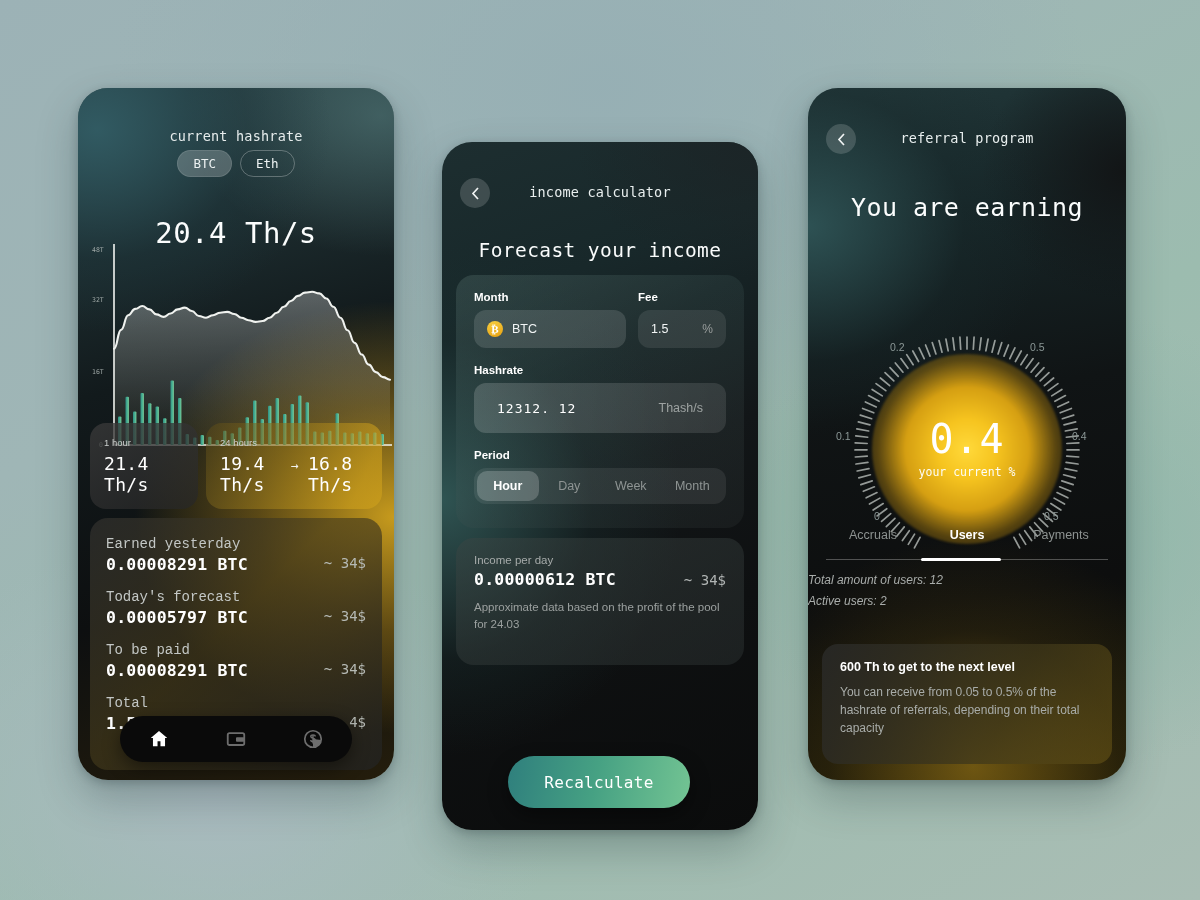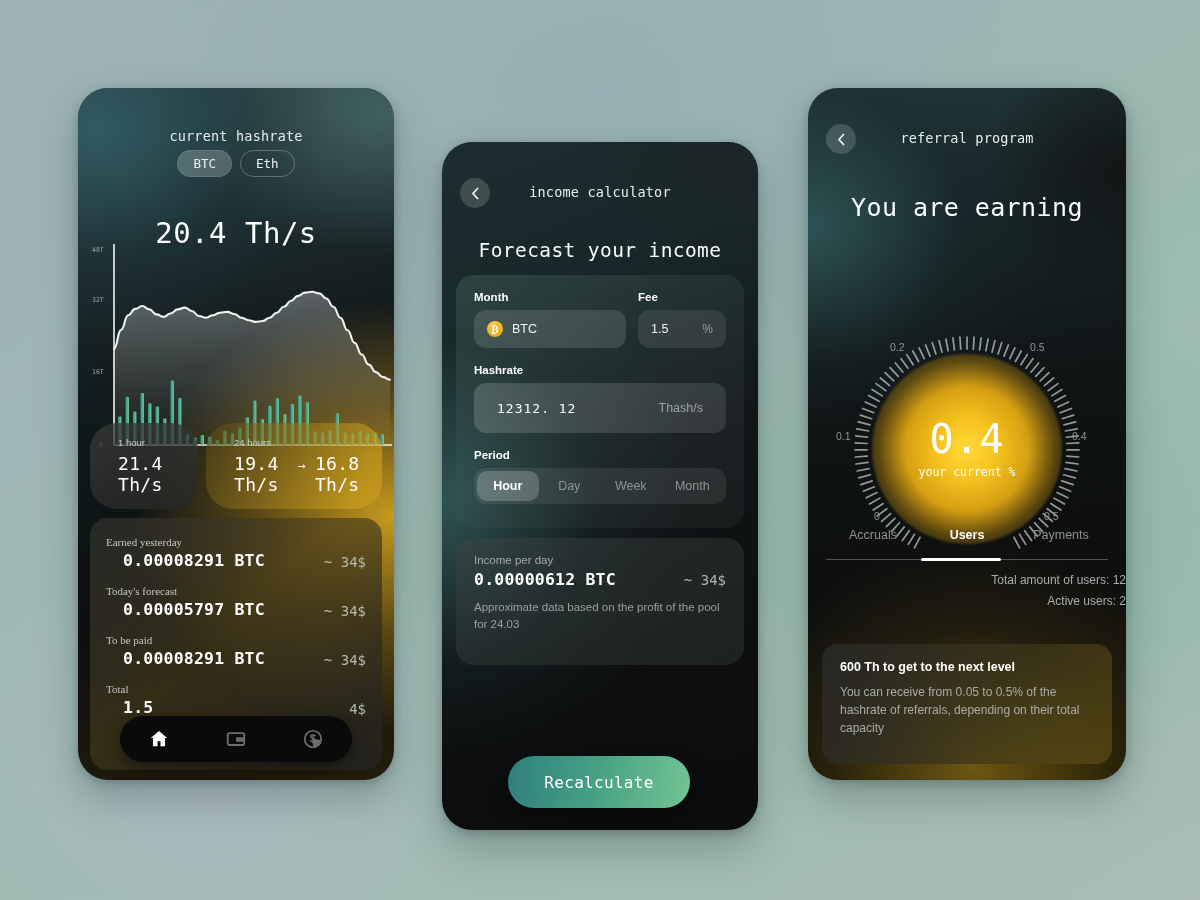"1 hour" .mini-card { border-radius: 27px -> 16px; padding: 14px 12px 14px 28px -> 14px 12px 14px 14px }
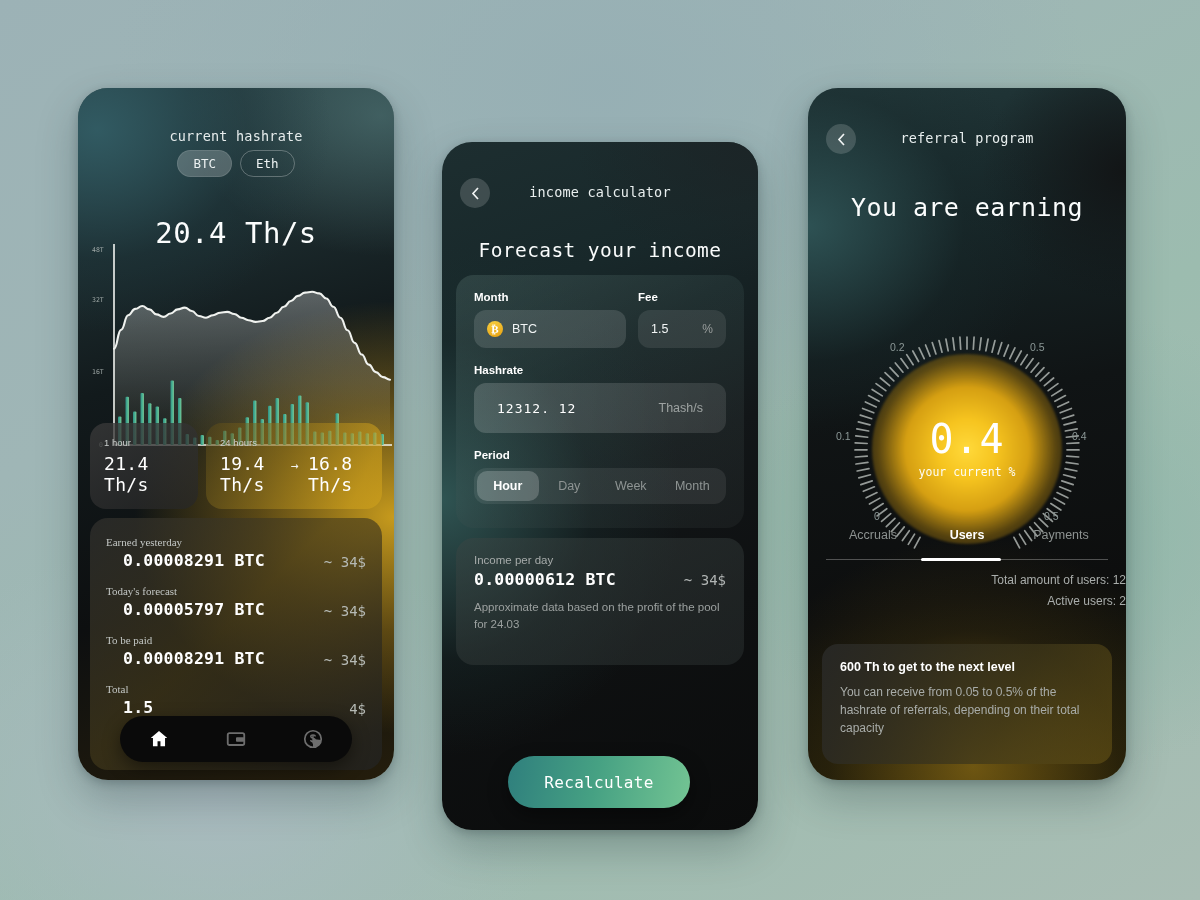"Earned yesterday" .er-label { font-family: Liberation Serif, serif -> Liberation Mono, monospace; font-size: 11px -> 14px }
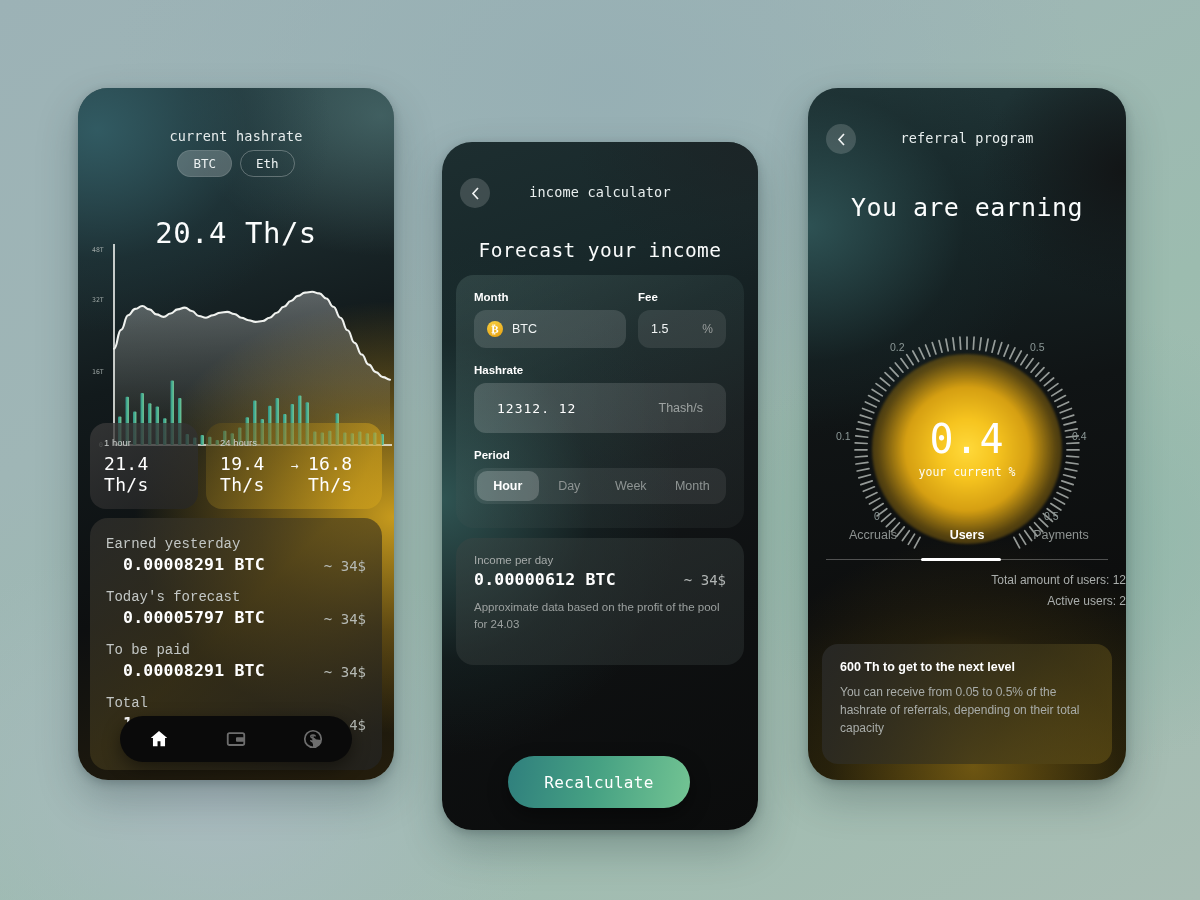"0.00008291 BTC" .er-line { align-items: flex-end -> flex-start; margin-left: 17px -> none }
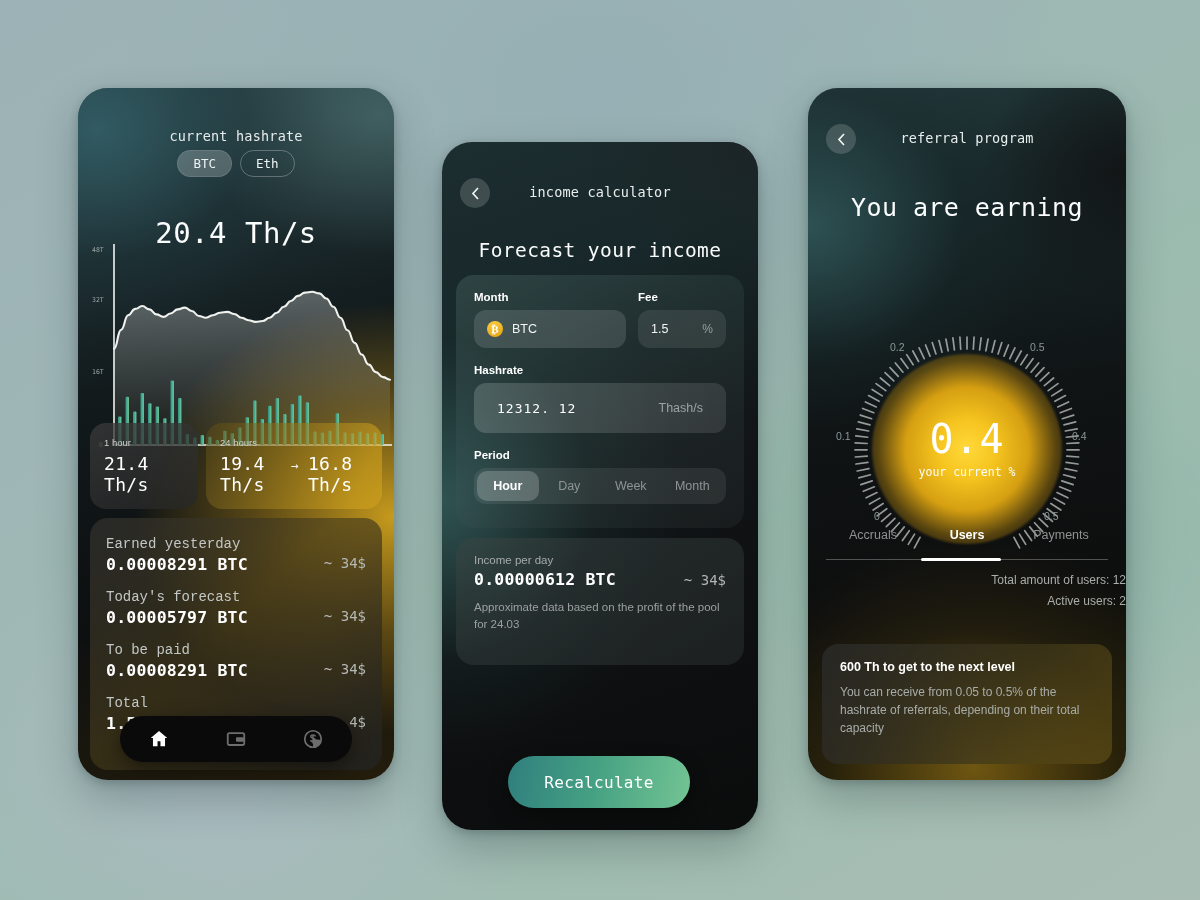"Total amount of users: 12" .p3-stats { font-style: none -> italic; text-align: right -> left }
